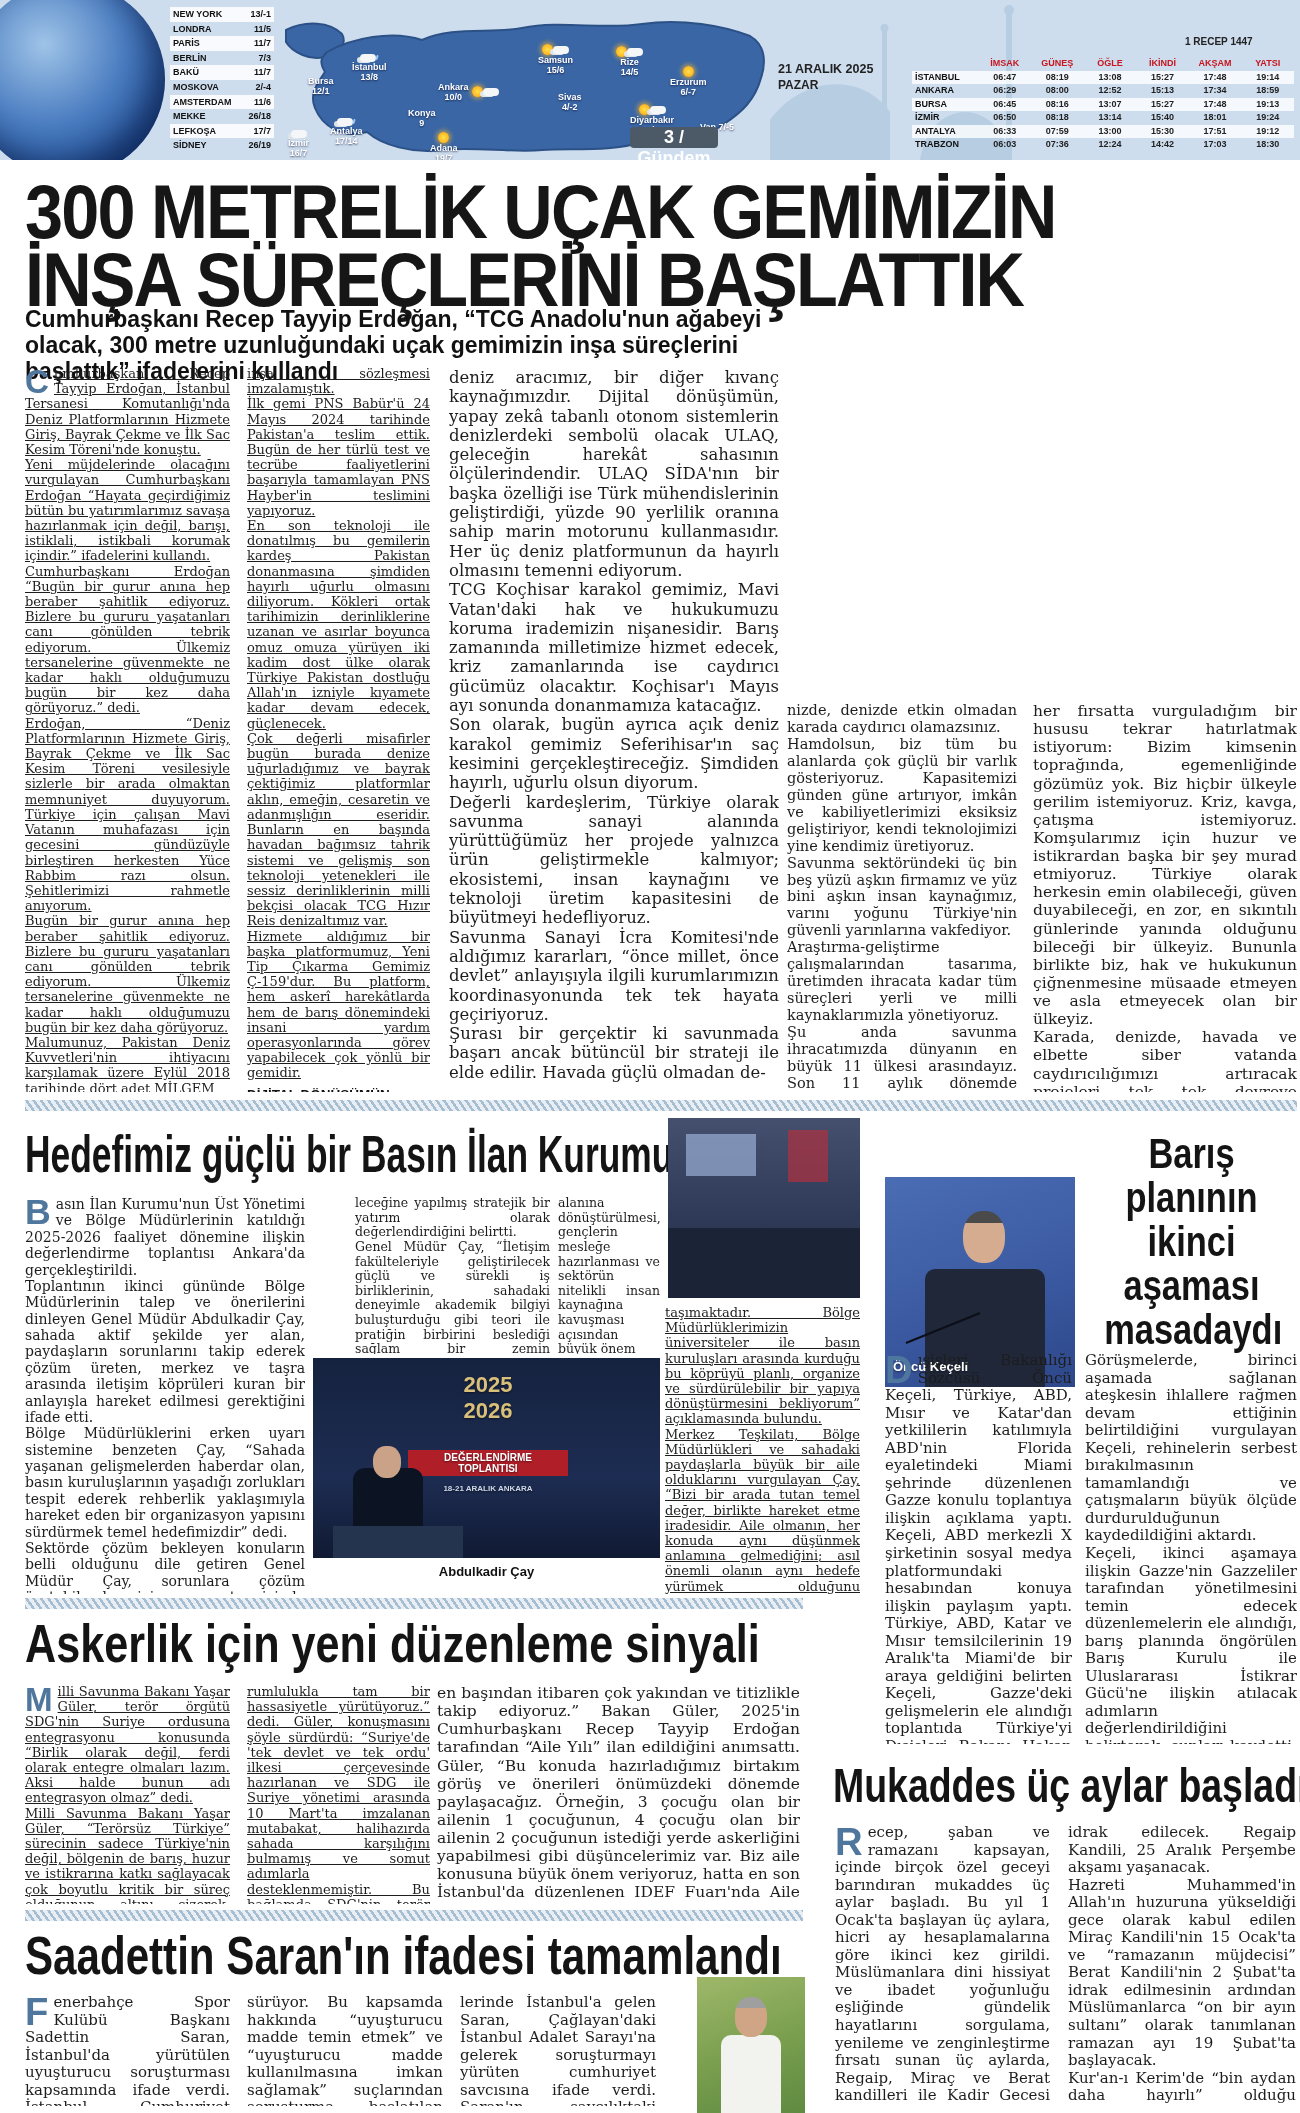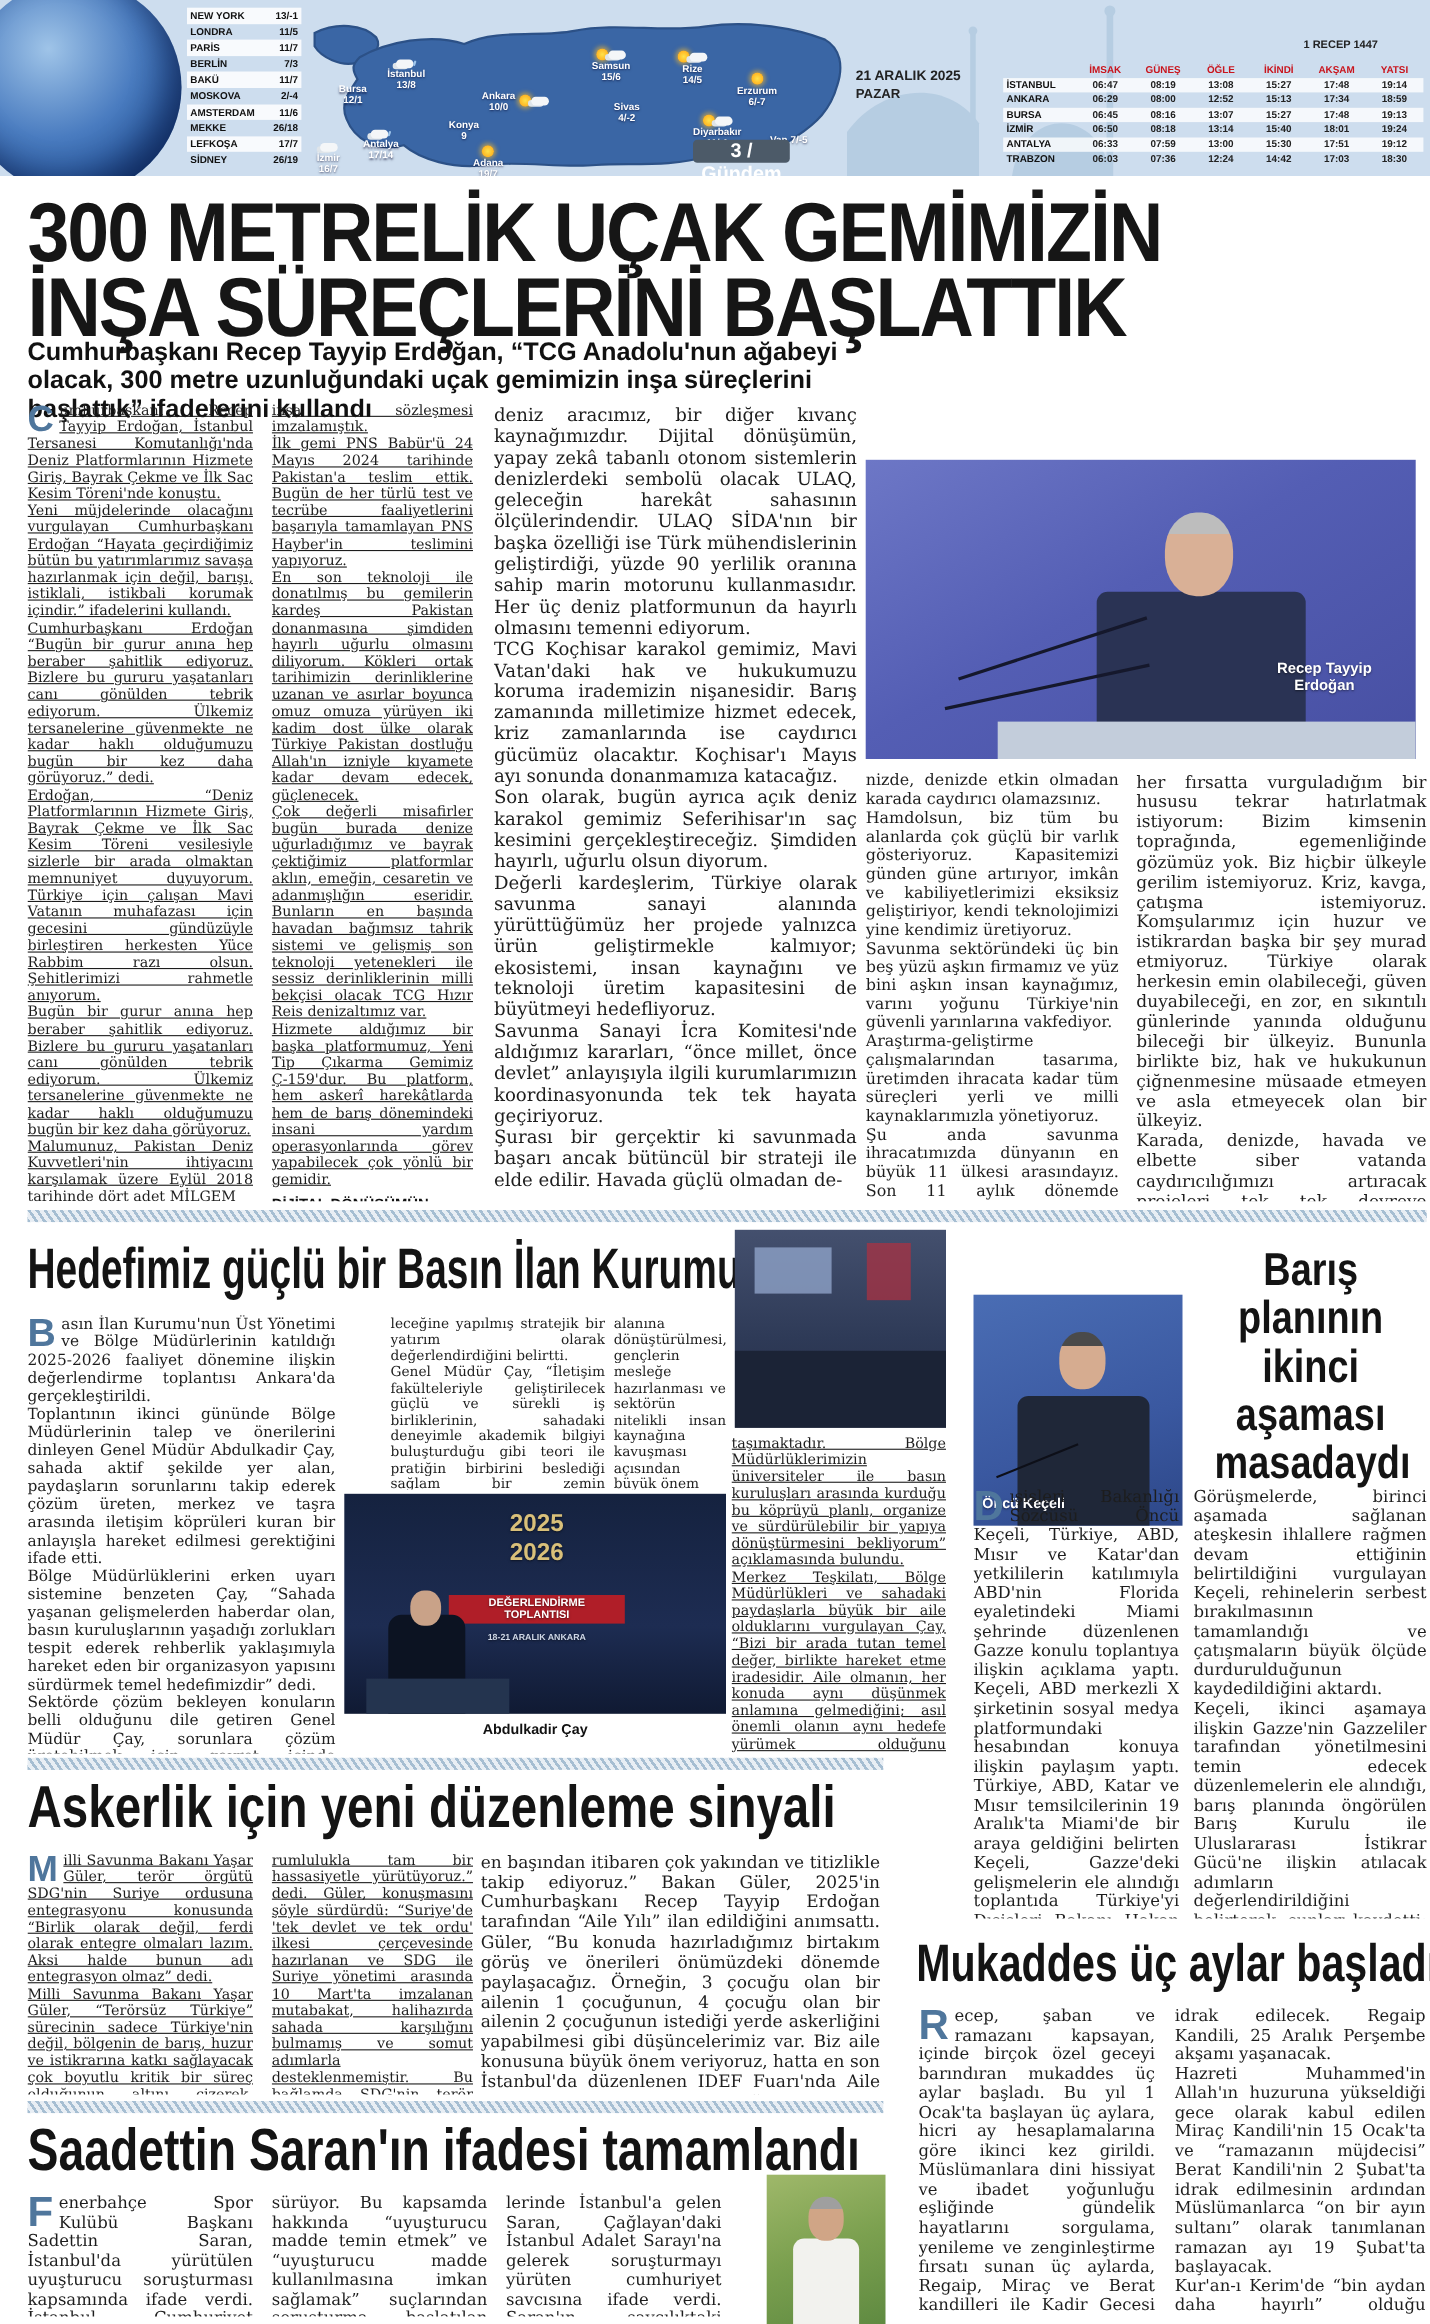"Recep Tayyip" div.abs { html: <div> <div></div> <div></div> <div></div> <div></div> <div></div> <div> <div>Recep Tayyip</div> <div>Erdoğan</div> </div> </div> -> none }
